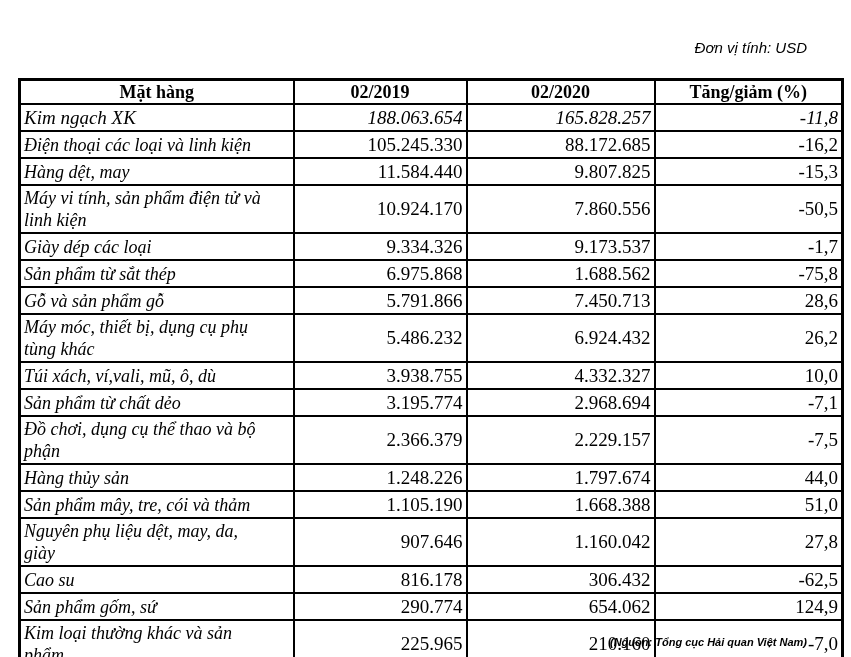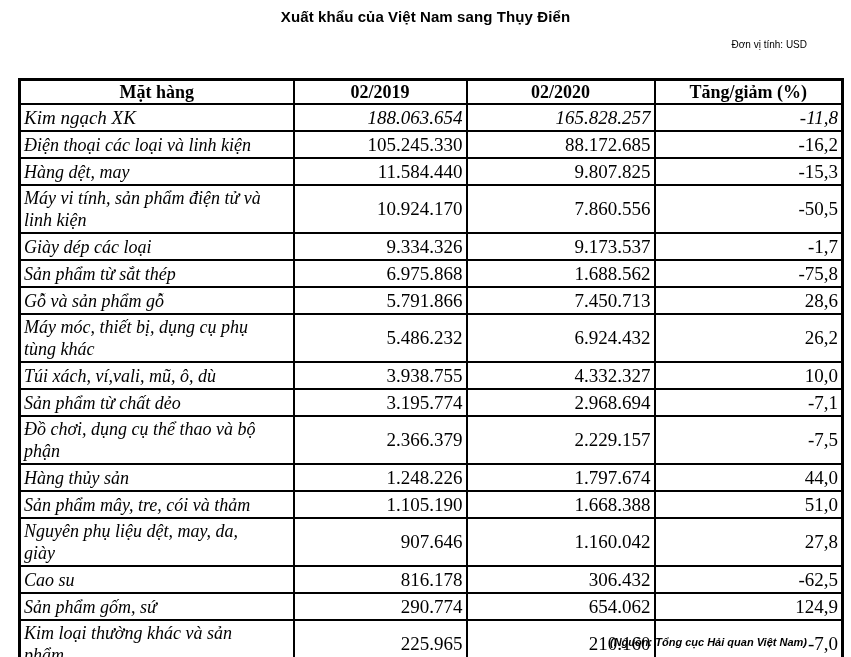"Xuất khẩu của Việt Nam" div.title { html: <div>Xuất khẩu của Việt Nam sang Thụy Điển</div> -> none }
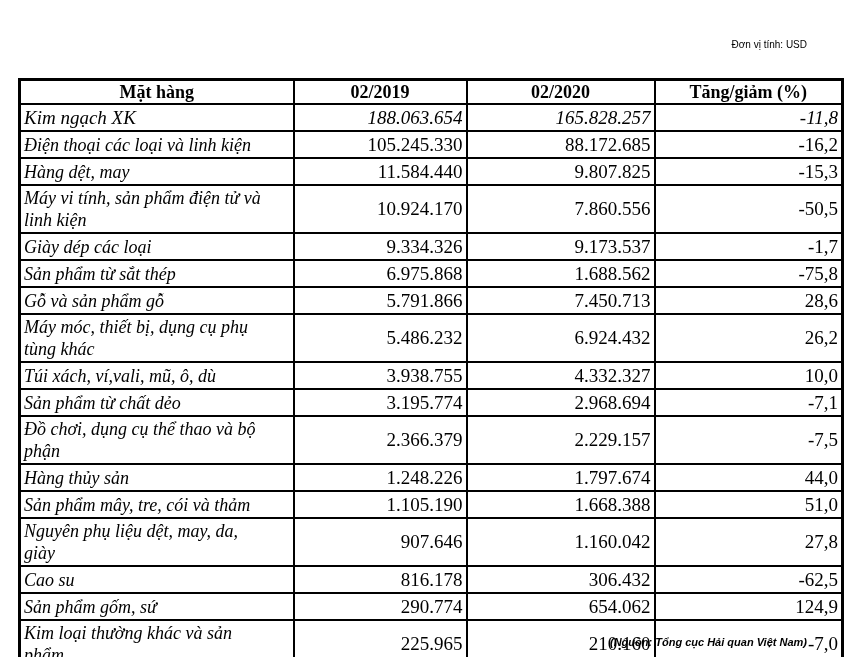"Đơn vị tính: USD" .unit { font-size: 10px -> 15px; font-style: none -> italic }
